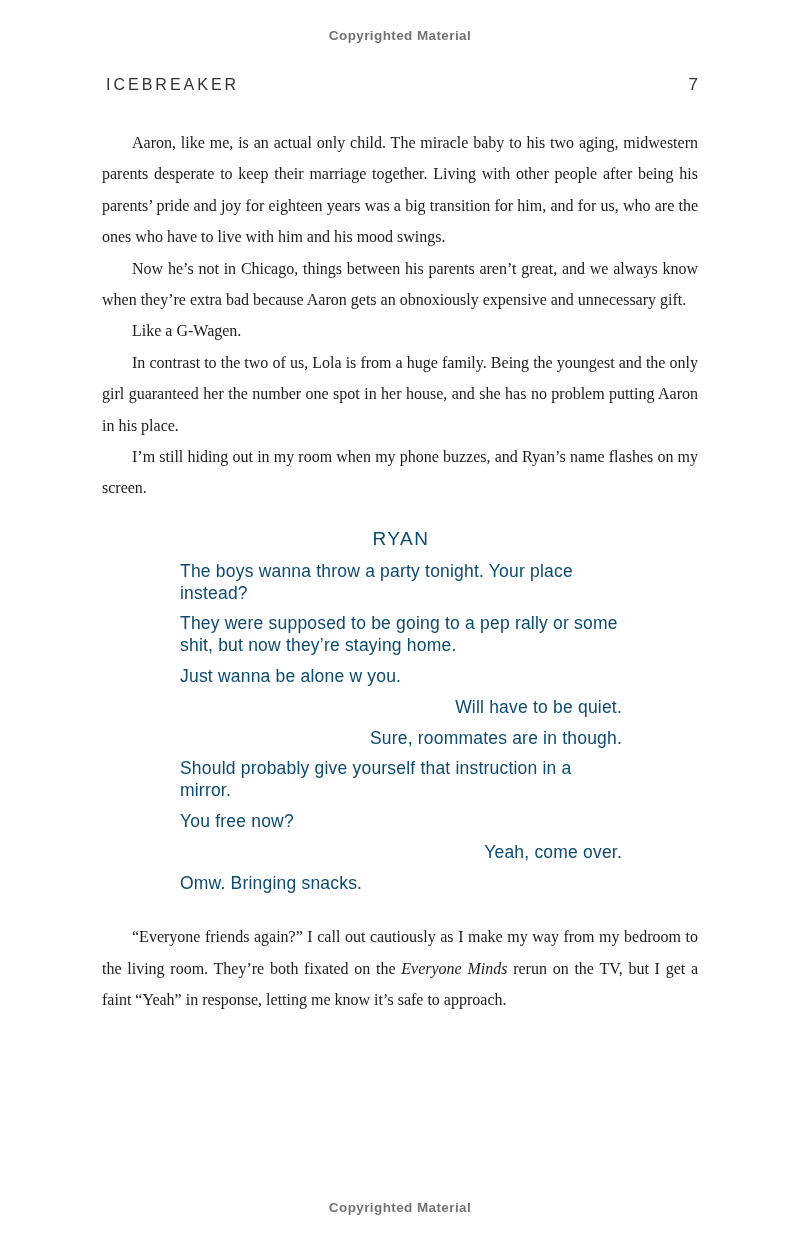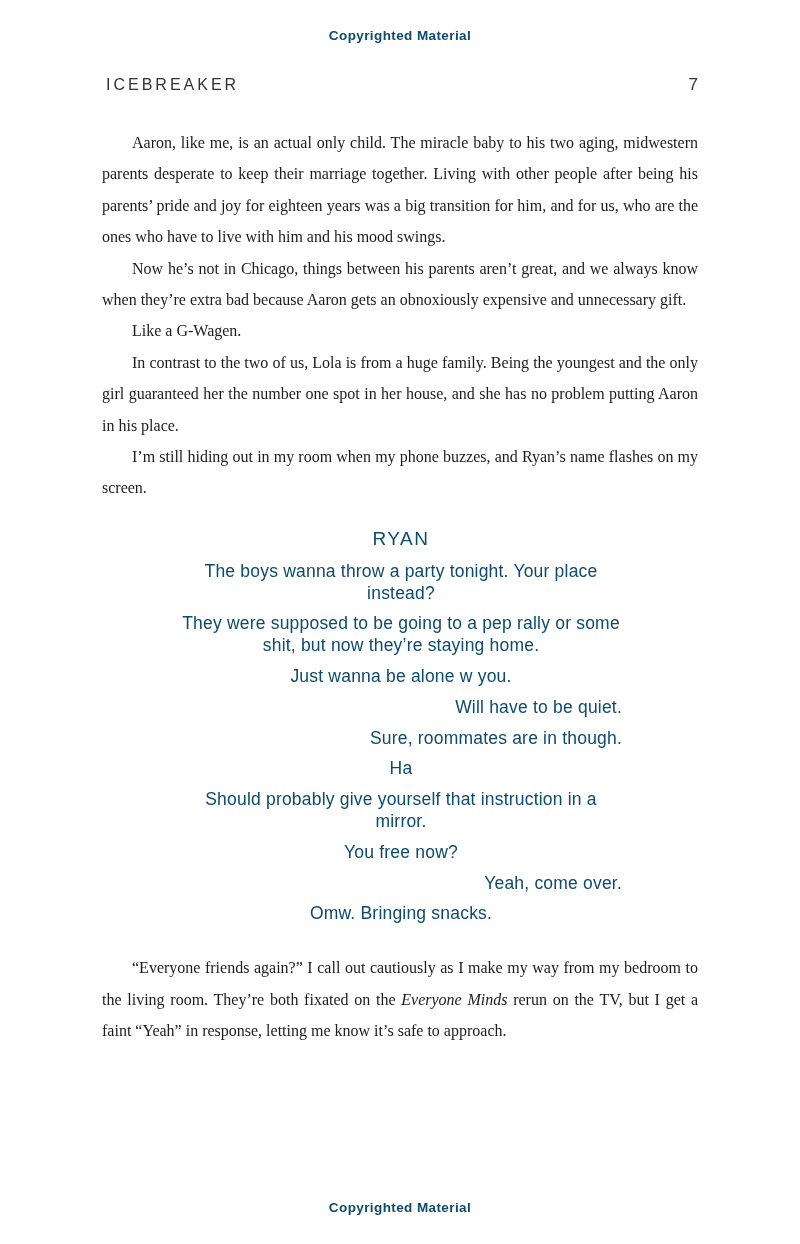"Copyrighted Material" .notice { color: #0c4a6e -> #737373 }
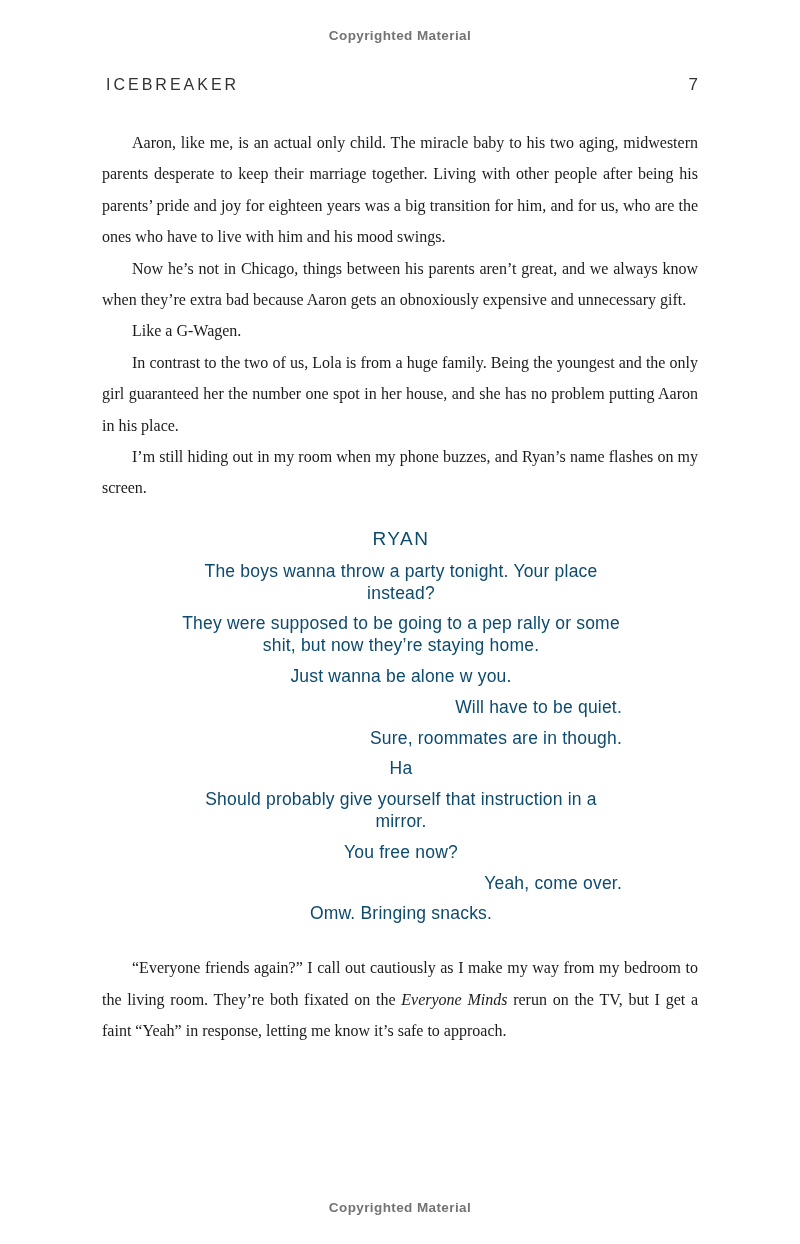"The boys wanna throw a" .msg { text-align: center -> left }
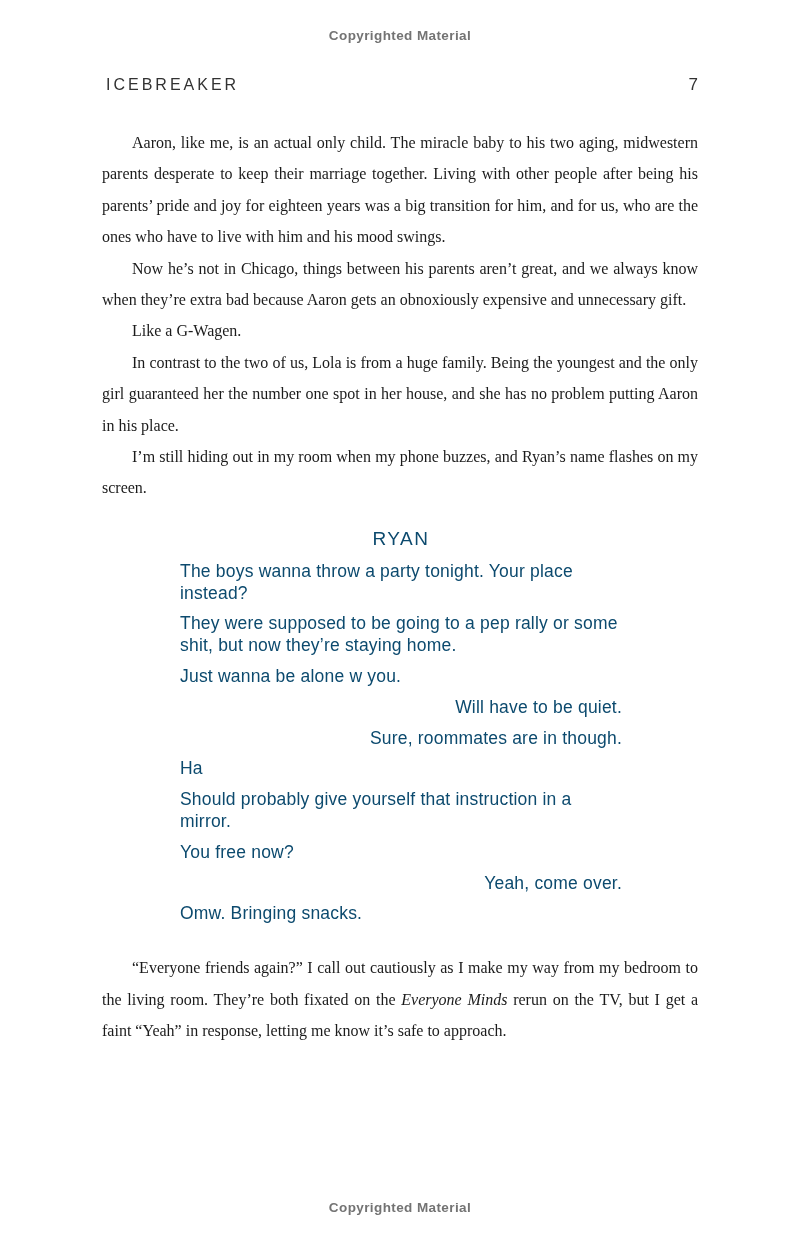"Ha" div.msg { html: <div>Ha</div> -> none }
